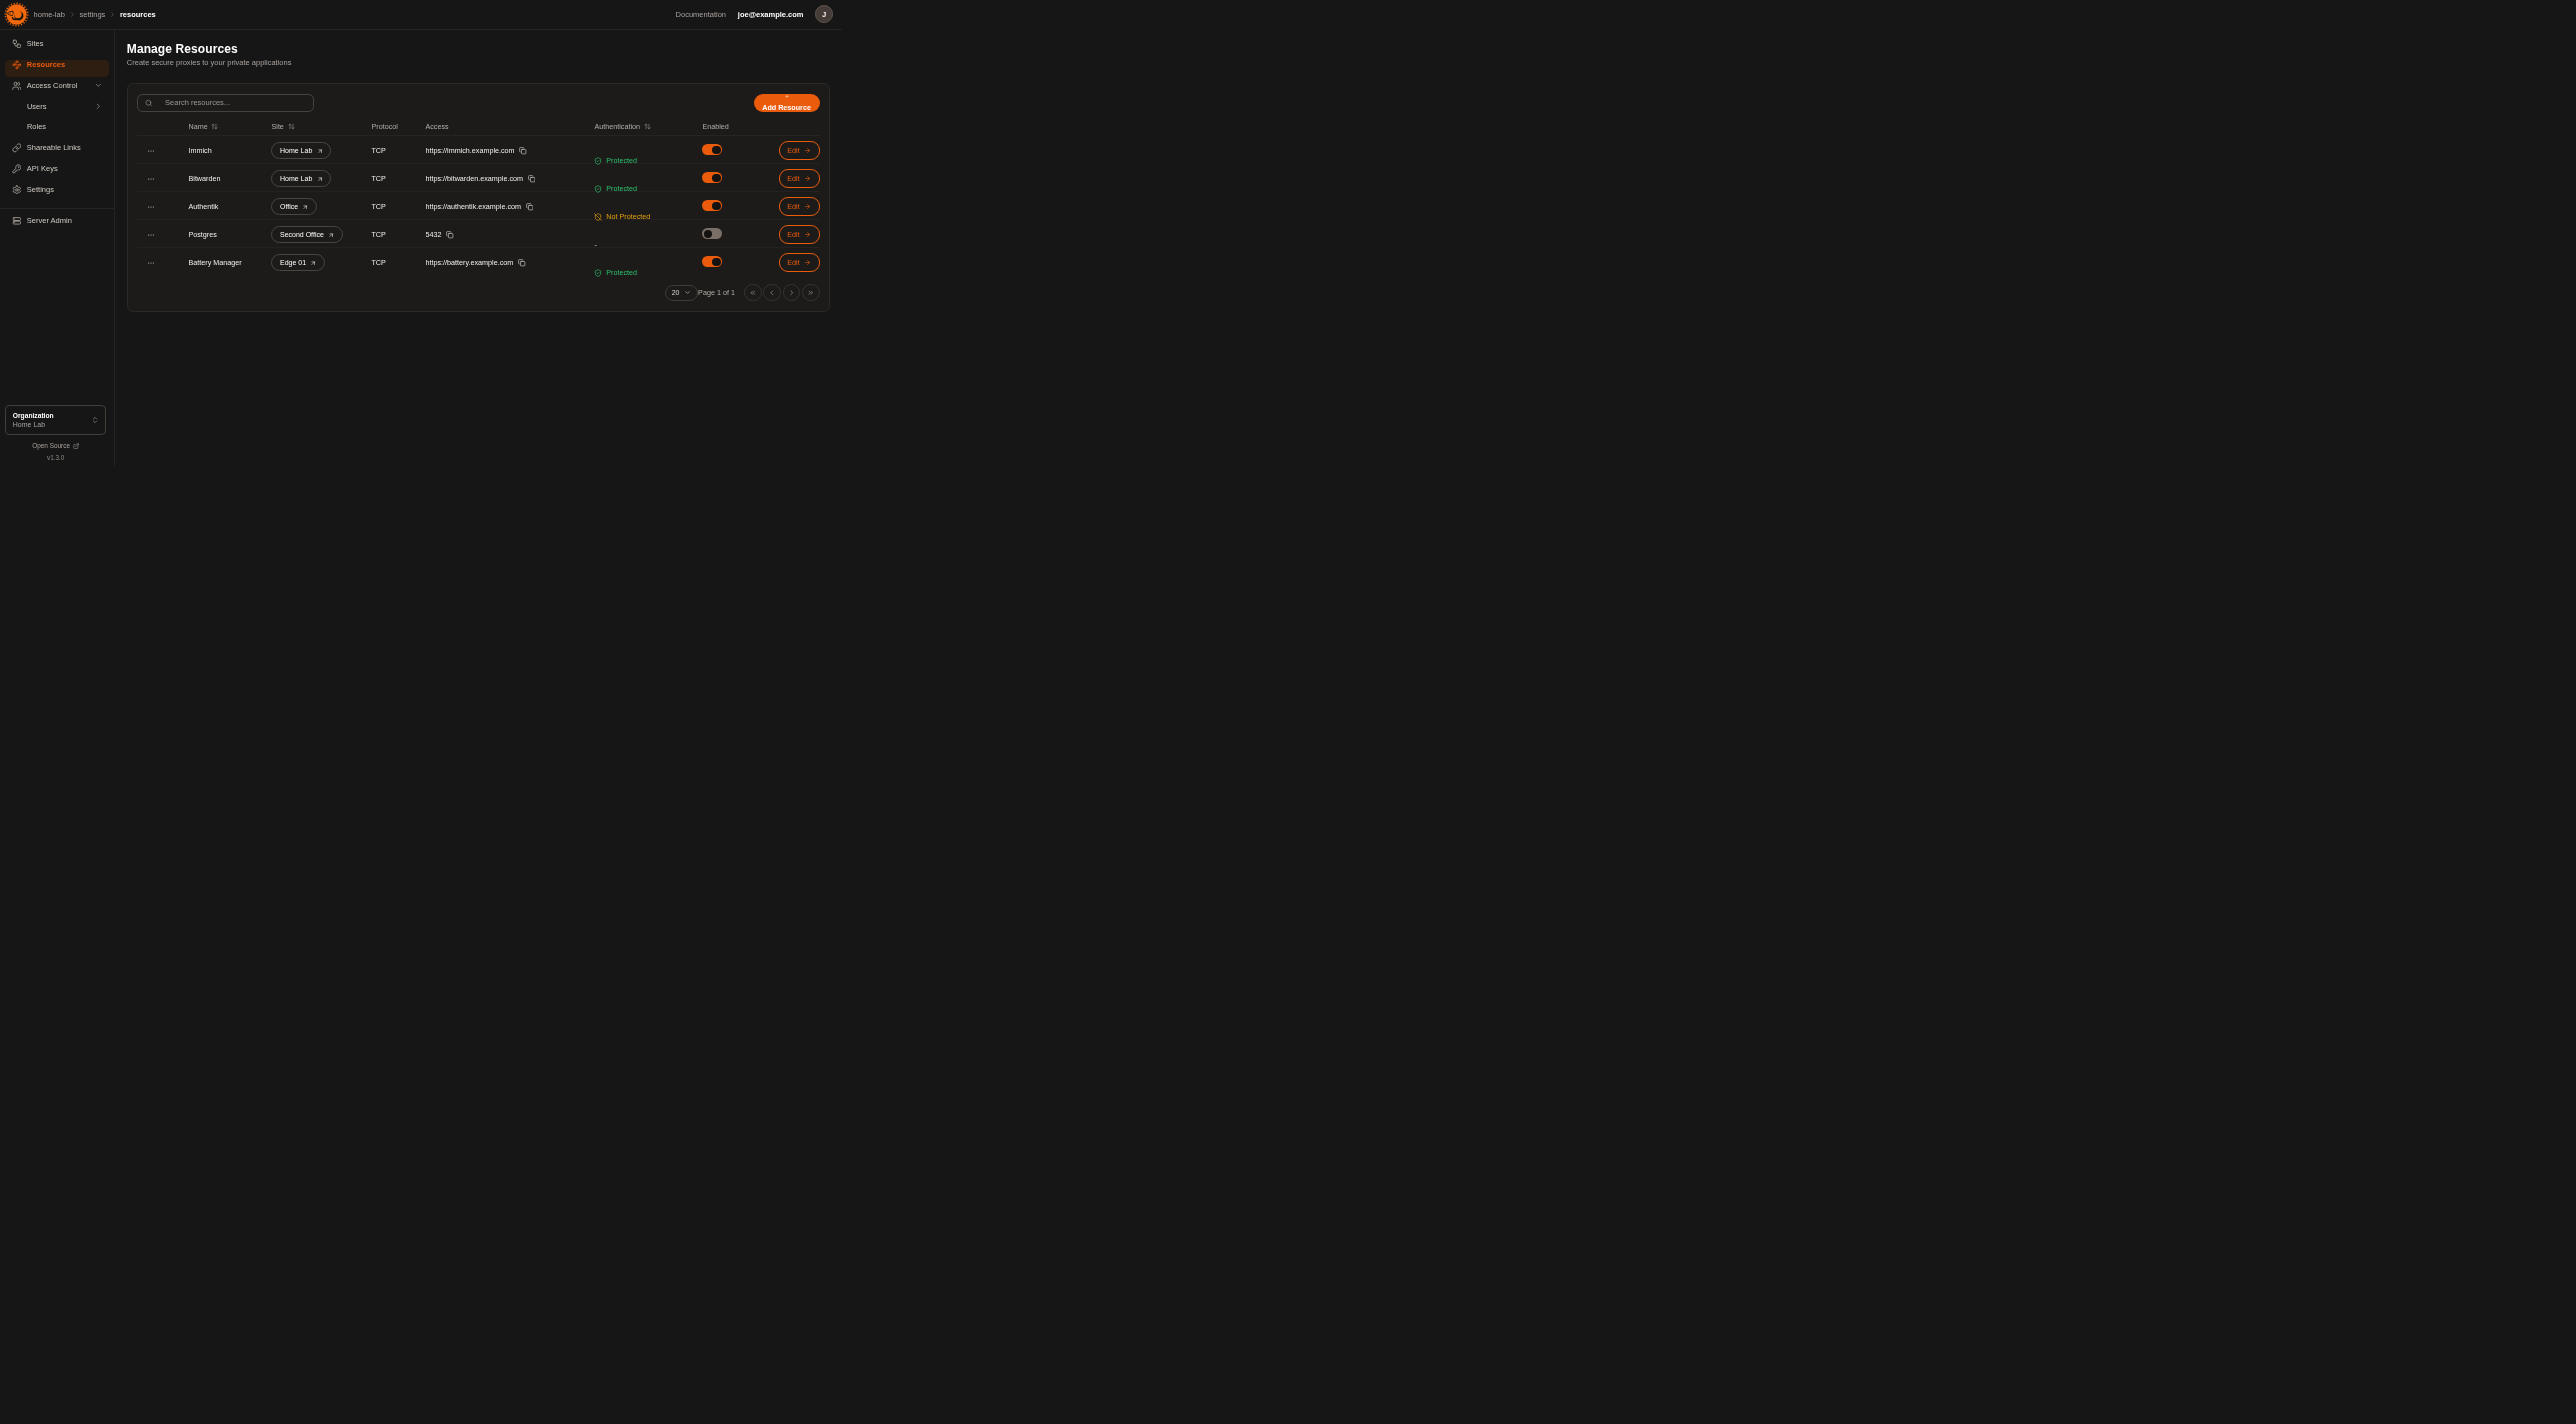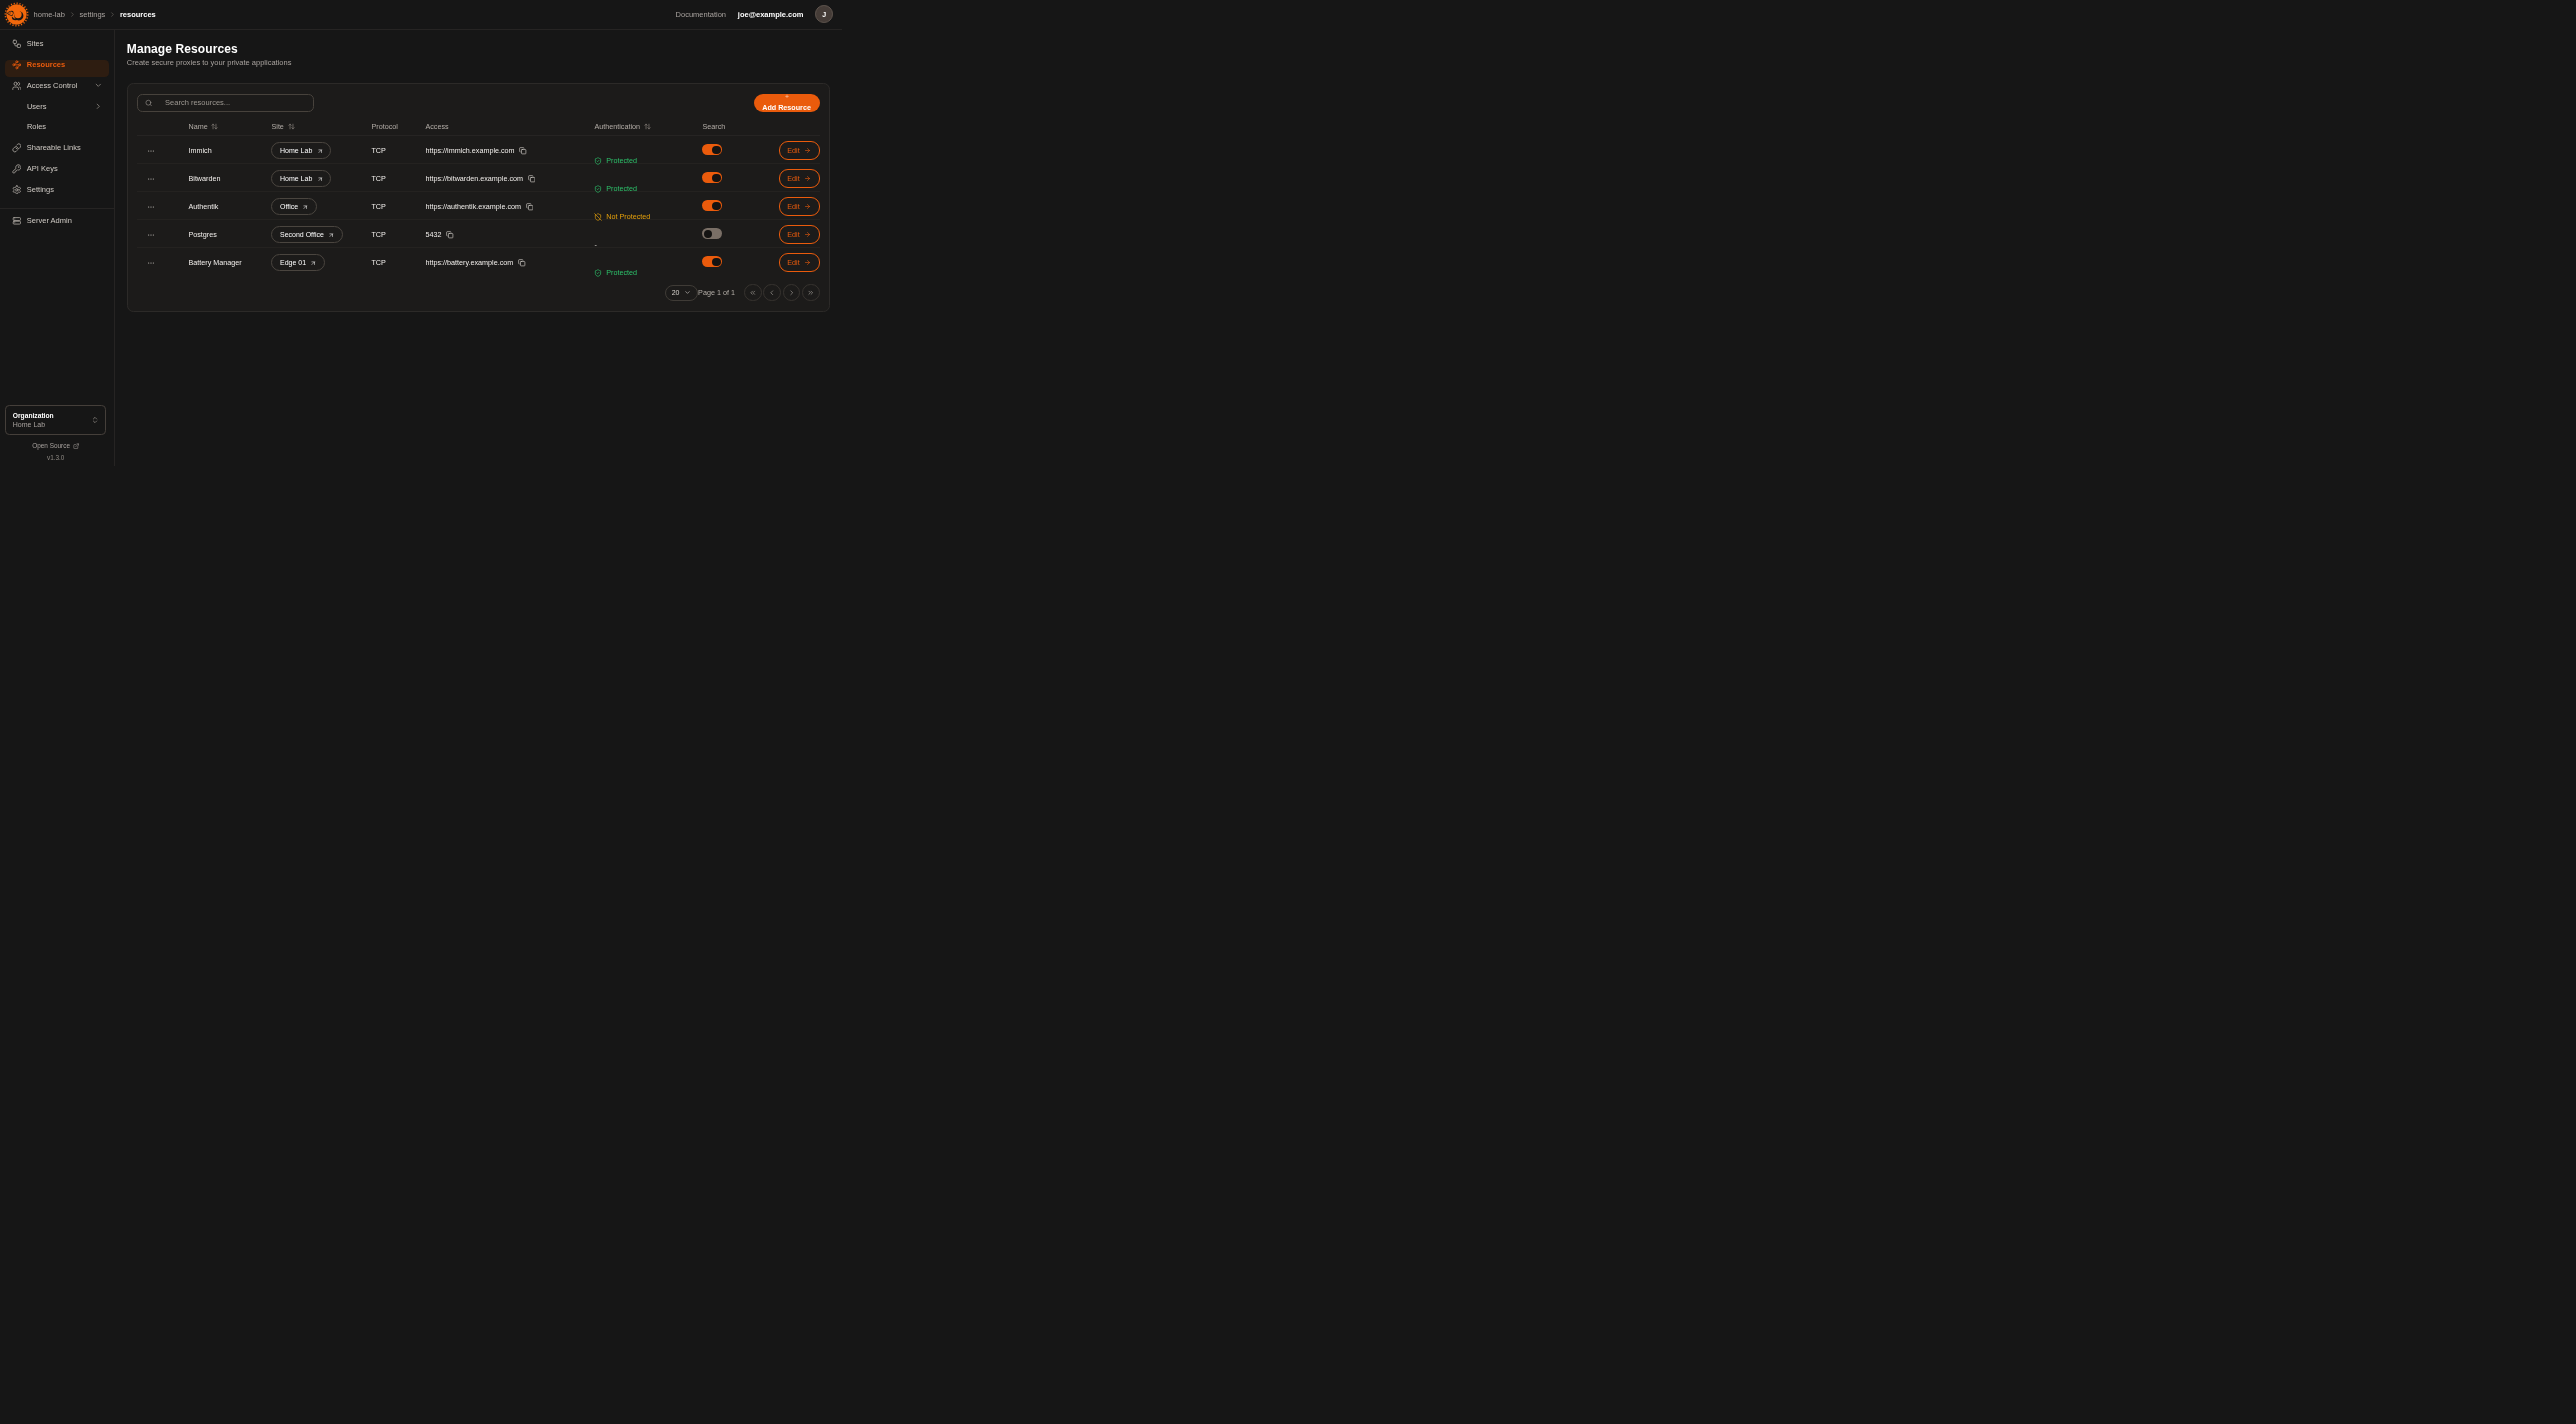"Search" span { text: Search -> Enabled }
